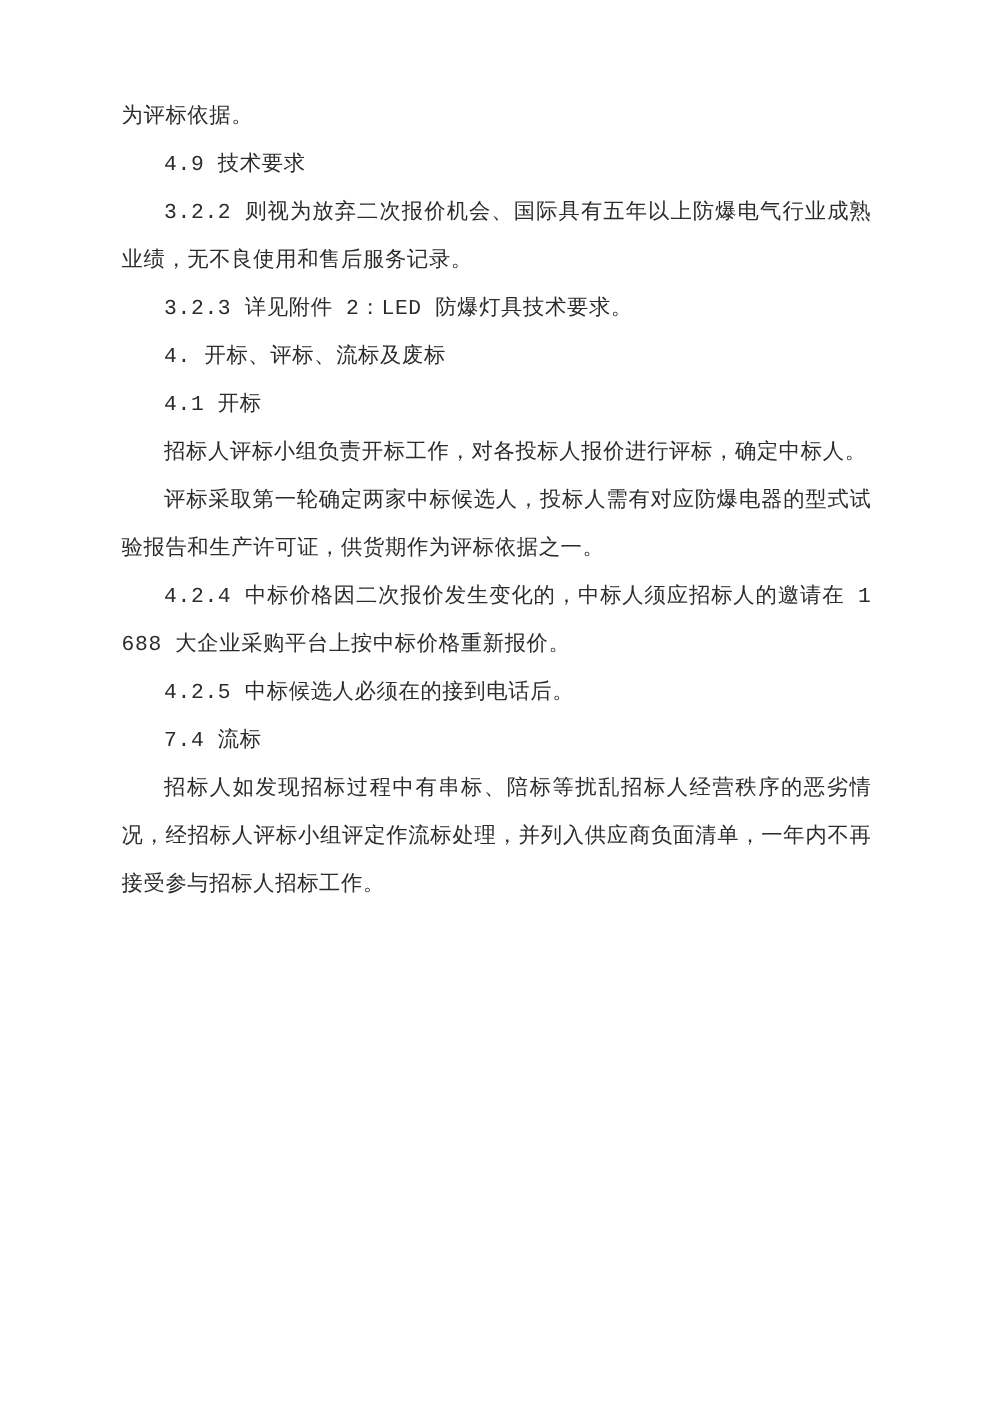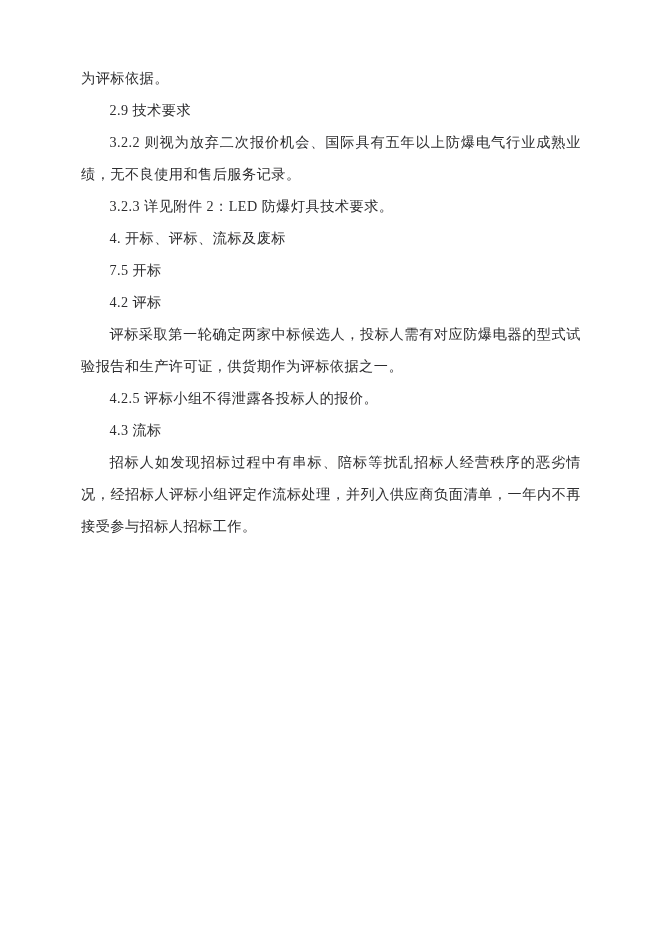"为评标依据。" .page { font-family: Liberation Serif, serif -> Liberation Mono, monospace }
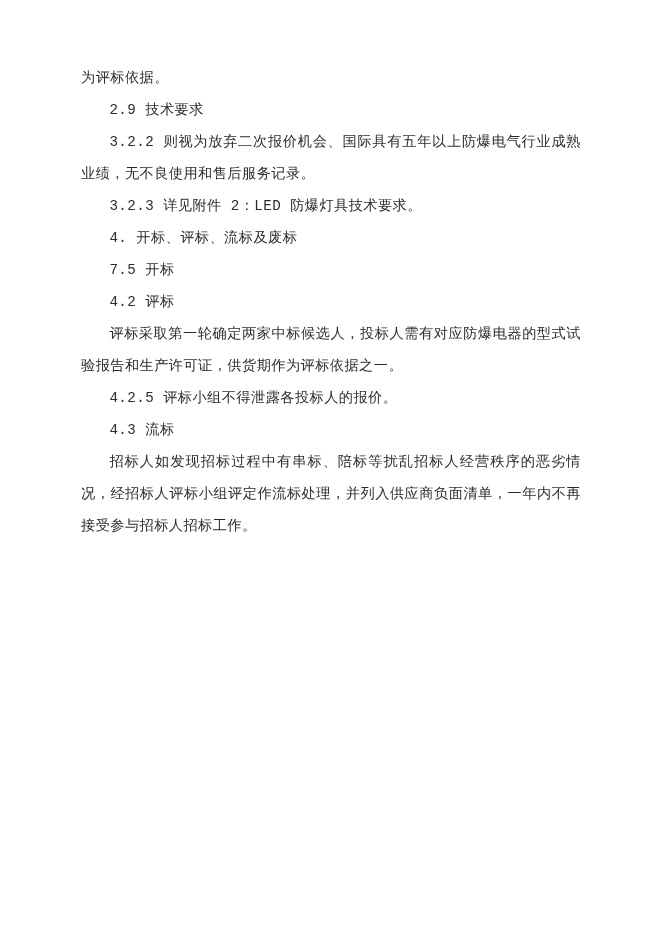"2.9 技术要求" p.line { text: 2.9 -> 4.9 }
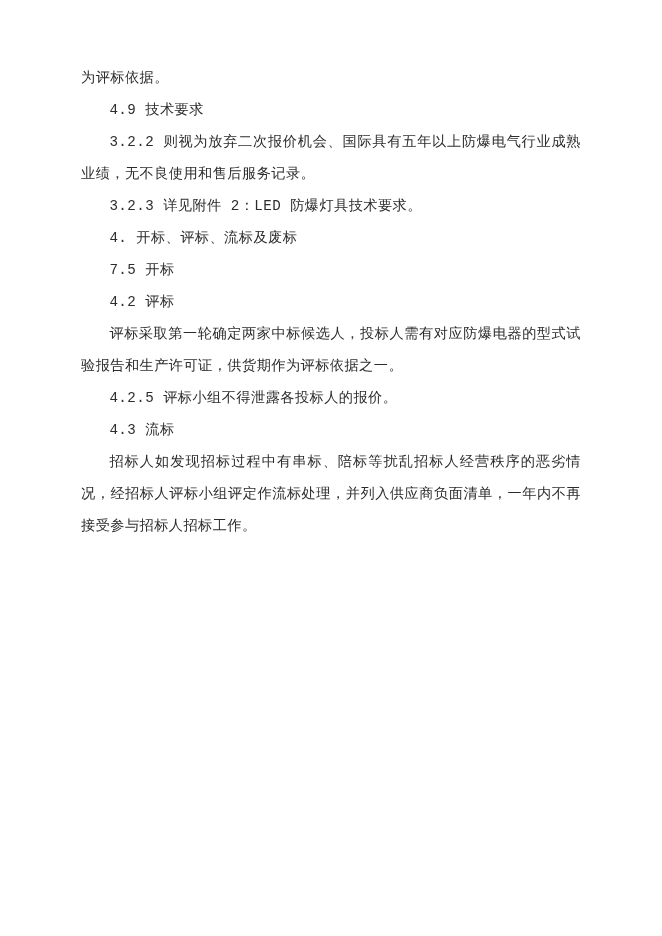"7.5 开标" p.line { text: 7.5 -> 4.1 }
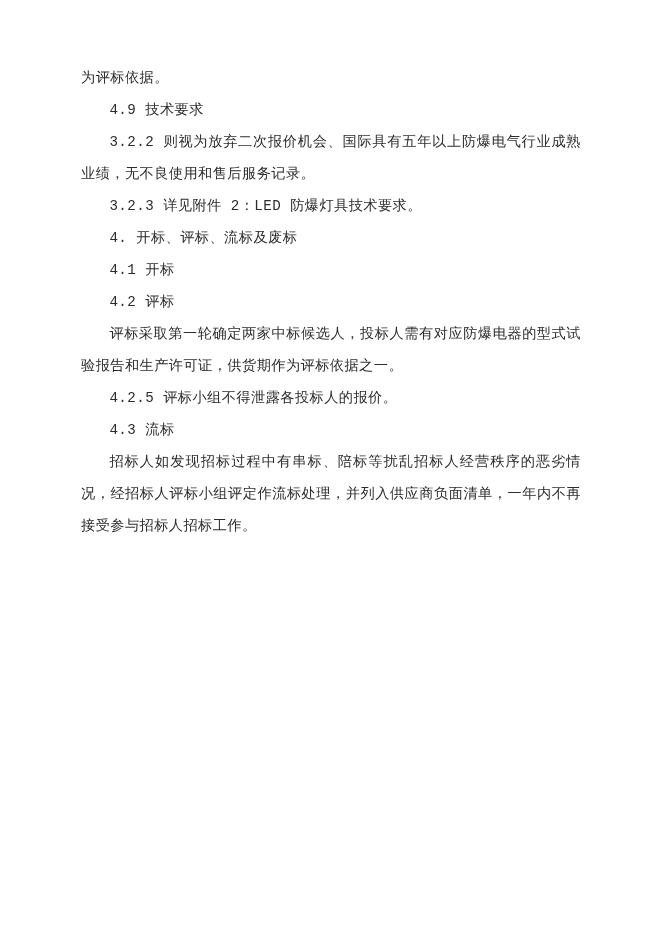"招标人评标小组负责开标工作，对各投标人报价进行评标，确定中标人。" p.line { html: none -> <p>招标人评标小组负责开标工作，对各投标人报价进行评标，确定中标人。</p> }
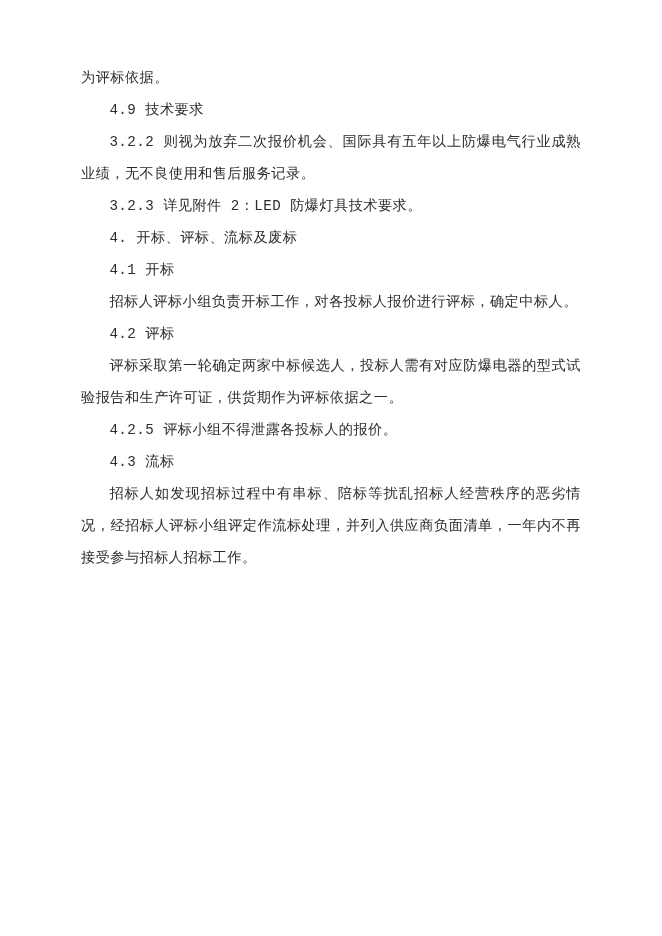"4.2 评标" p.line { html: <p>4.2 评标</p> -> none }
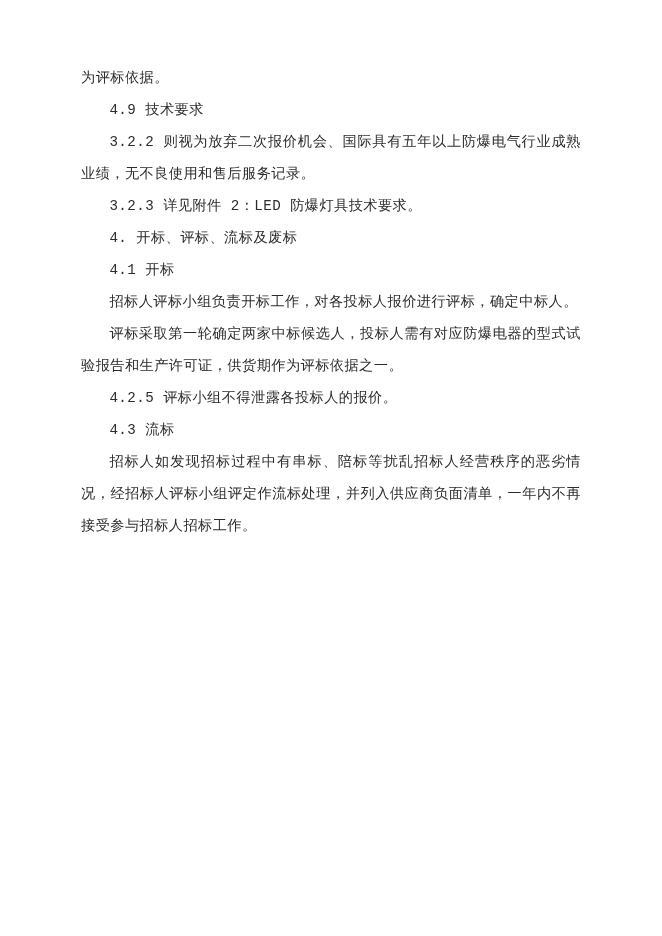"4.2.4 中标价格因二次报价发生变化的，中标人须应招标人的邀请在 1688" p.line { html: none -> <p>4.2.4 中标价格因二次报价发生变化的，中标人须应招标人的邀请在 1688 大企业采购平台上按中标价格重新报价。</p> }
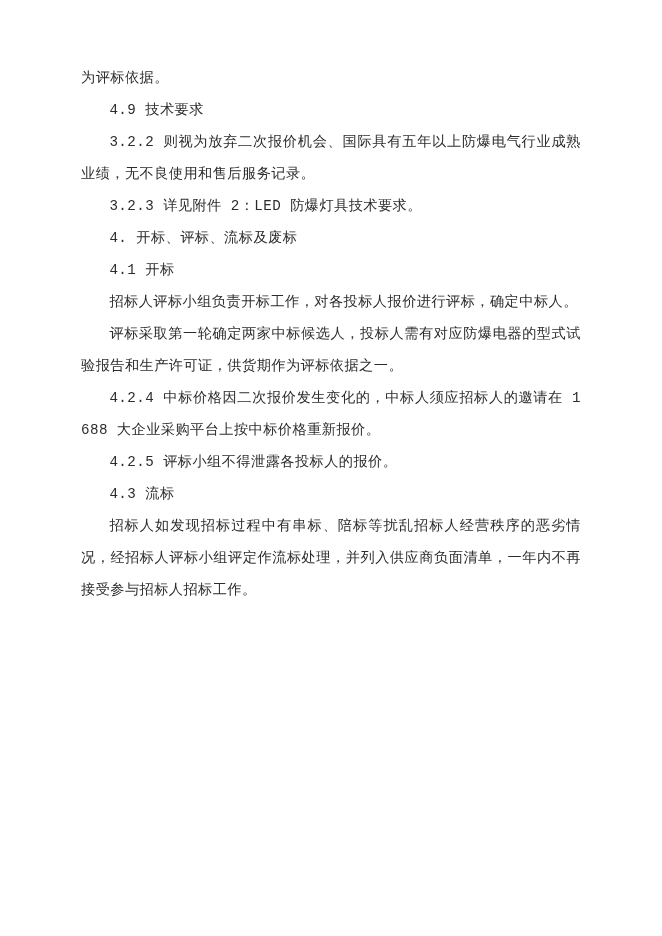"4.2.5 评标小组不得泄露各投标人的报价。" p.line { text: 评标小组不得泄露各投标人的报价 -> 中标候选人必须在的接到电话后 }
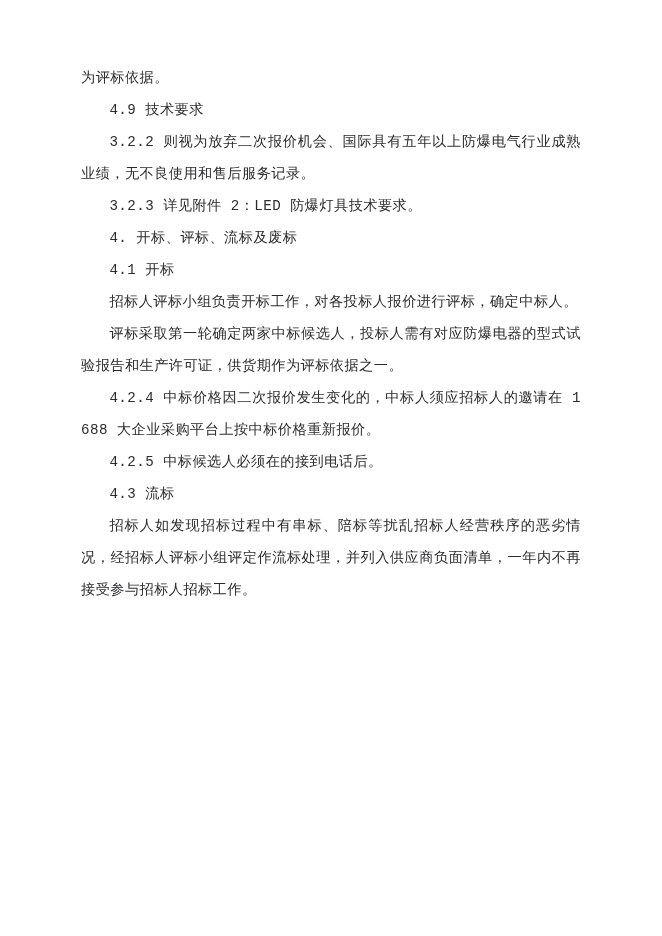"4.3 流标" p.line { text: 4.3 -> 7.4 }
